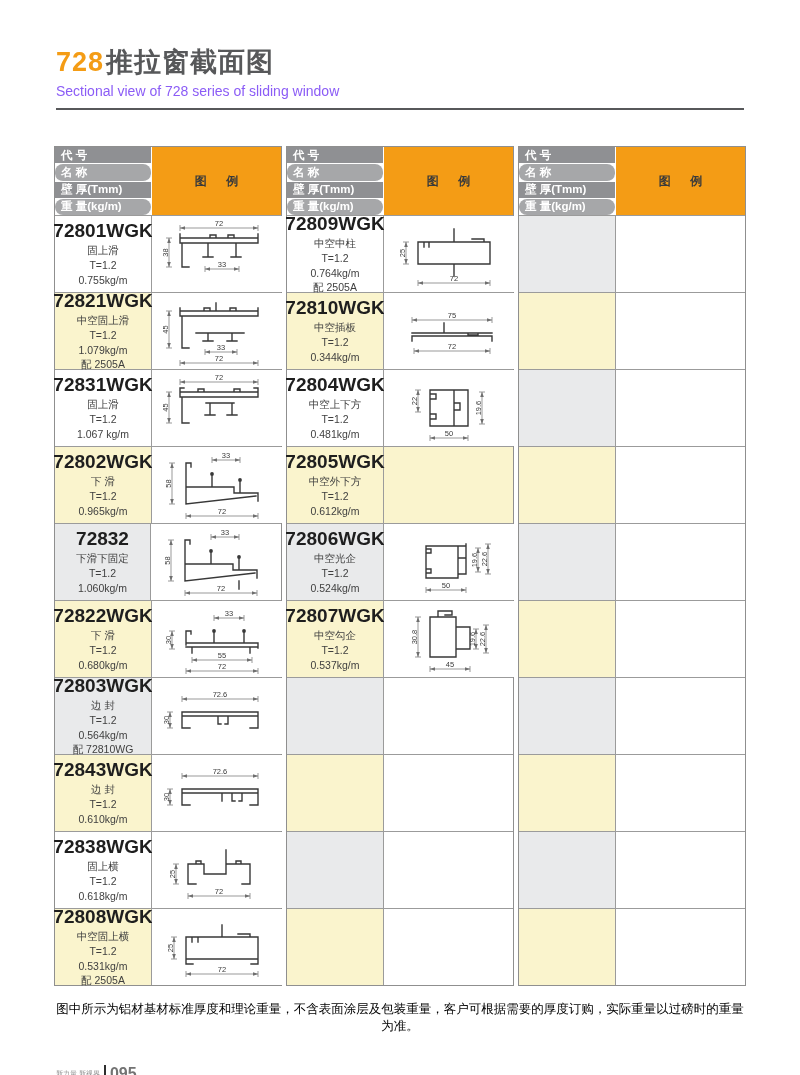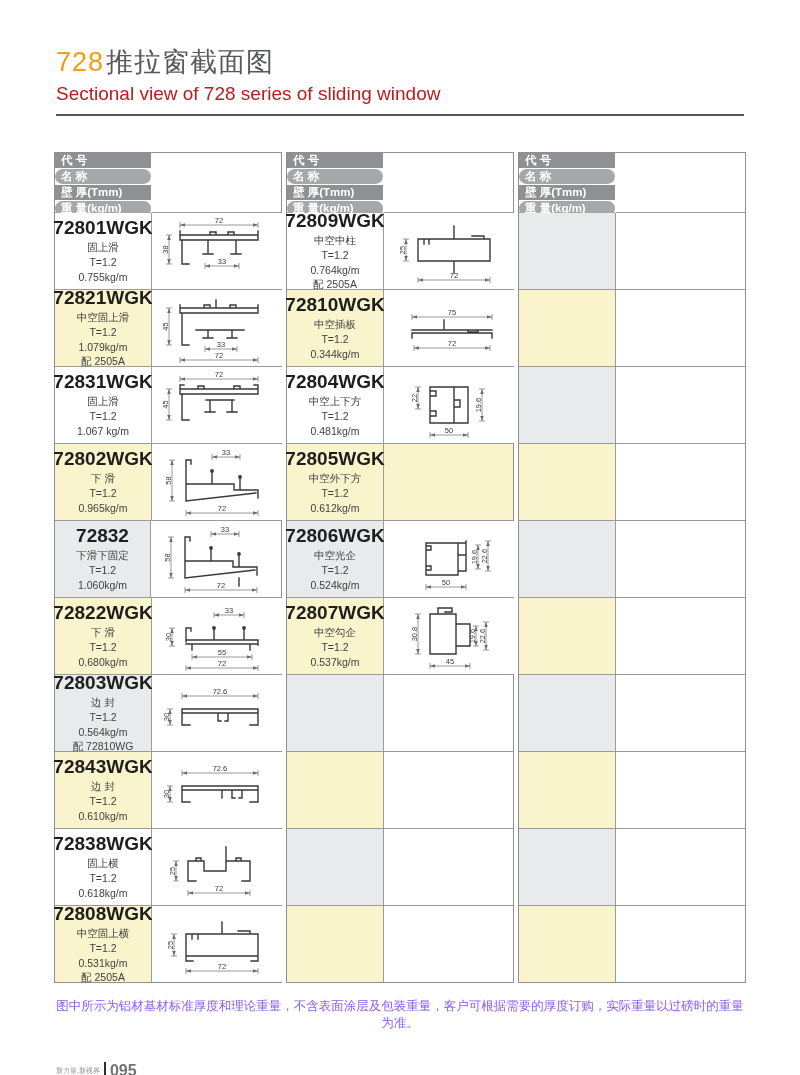"728推拉窗截面图" h1 { font-weight: normal -> bold }
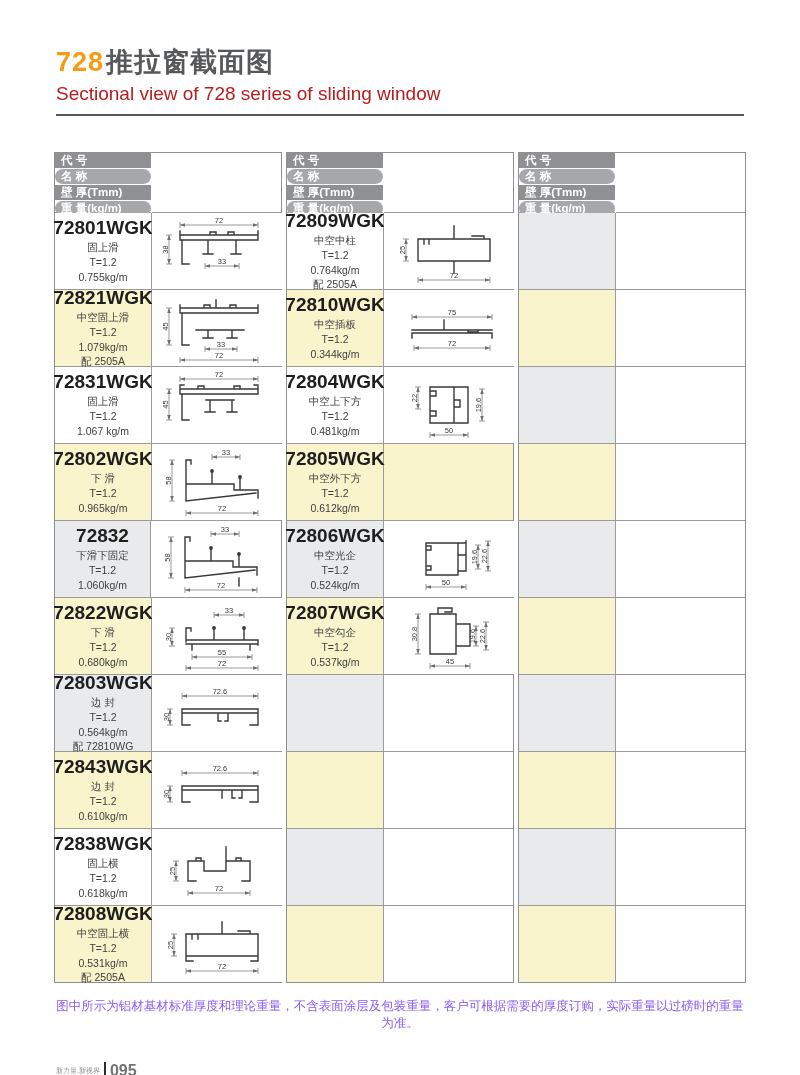"Sectional view of 728 series" .subtitle { color: #b91c1c -> #8b5cf6; font-size: 19px -> 14px }
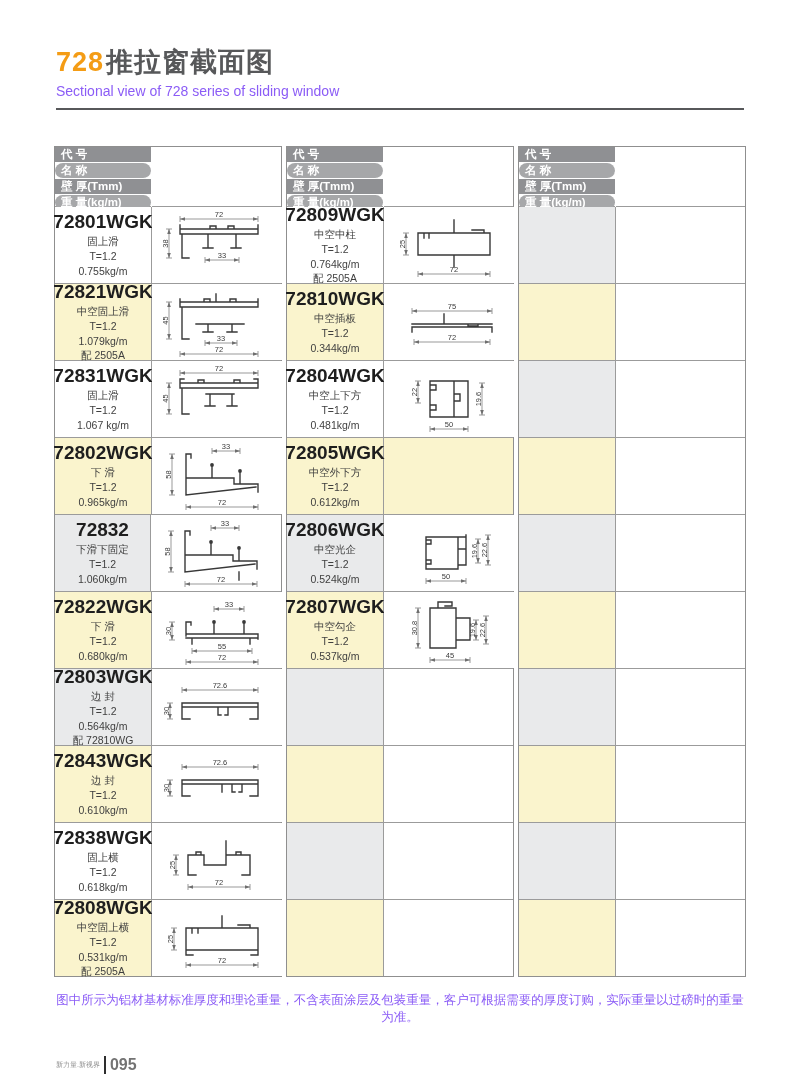"代 号" .ghead { flex-direction: column -> none; height: 59px -> 68px }
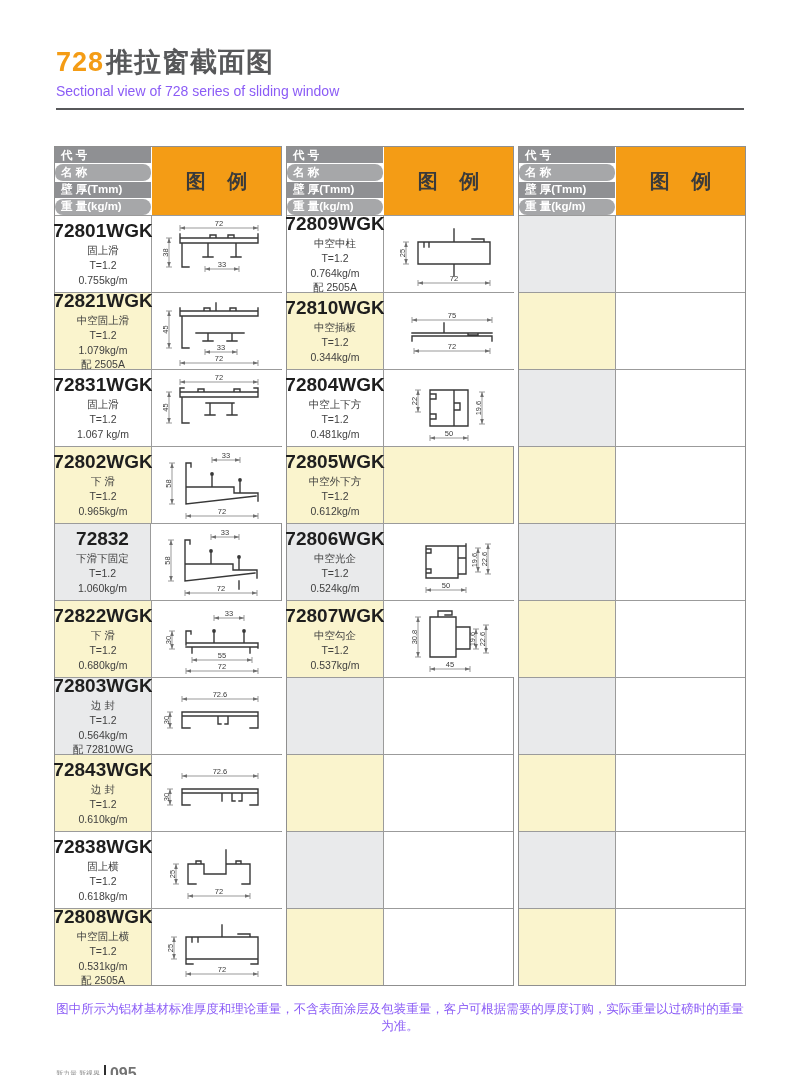"图 例" .ghead-legend { font-size: 20px -> 12px }
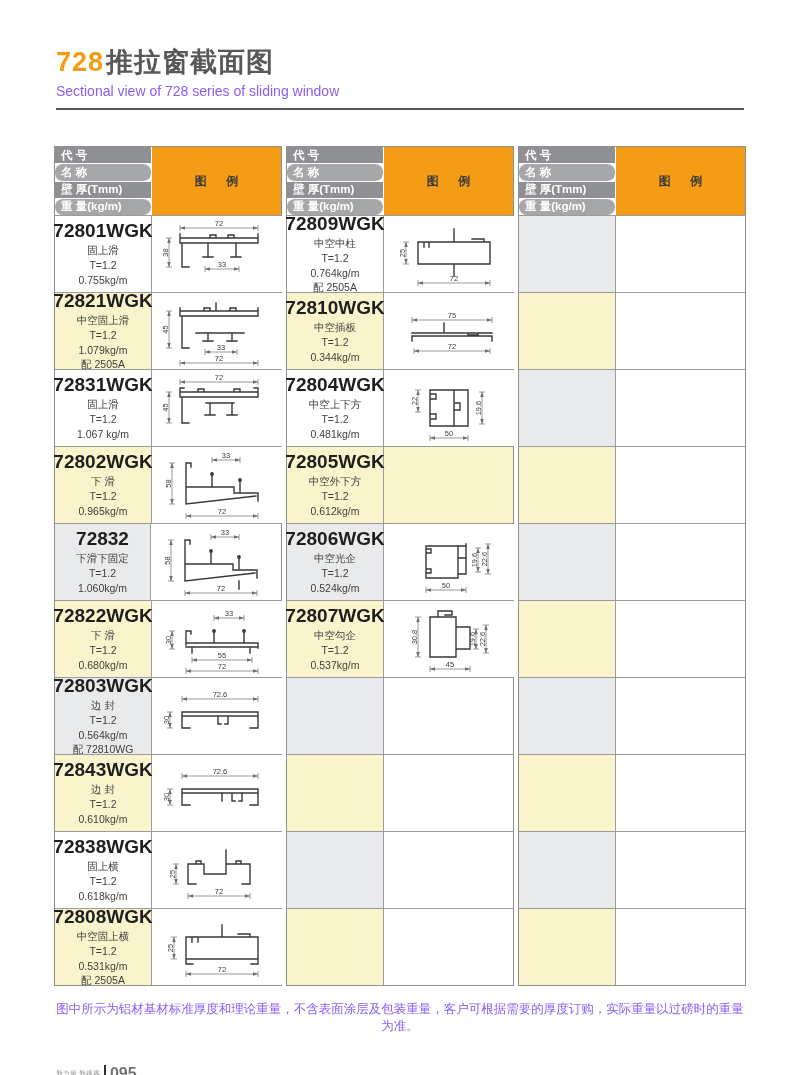"图中所示为铝材基材标准厚度和理论重量，不含表面涂层及包装重量，客户可根据需要的厚" .note { color: #8b5cf6 -> #000000 }
